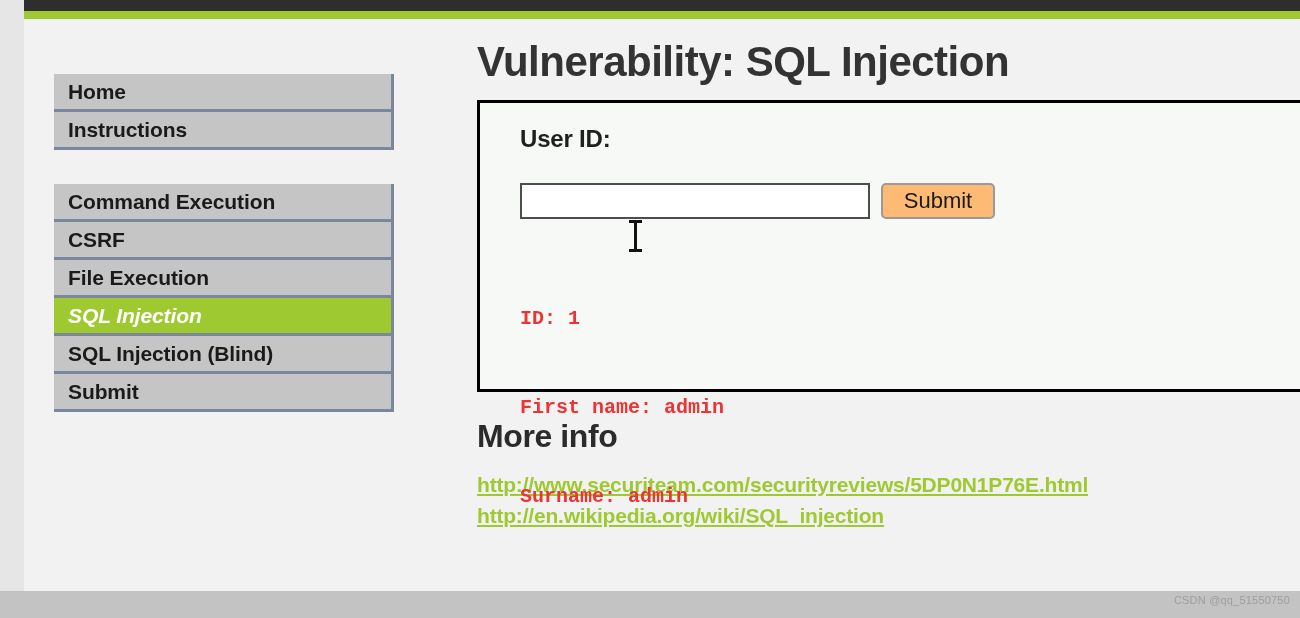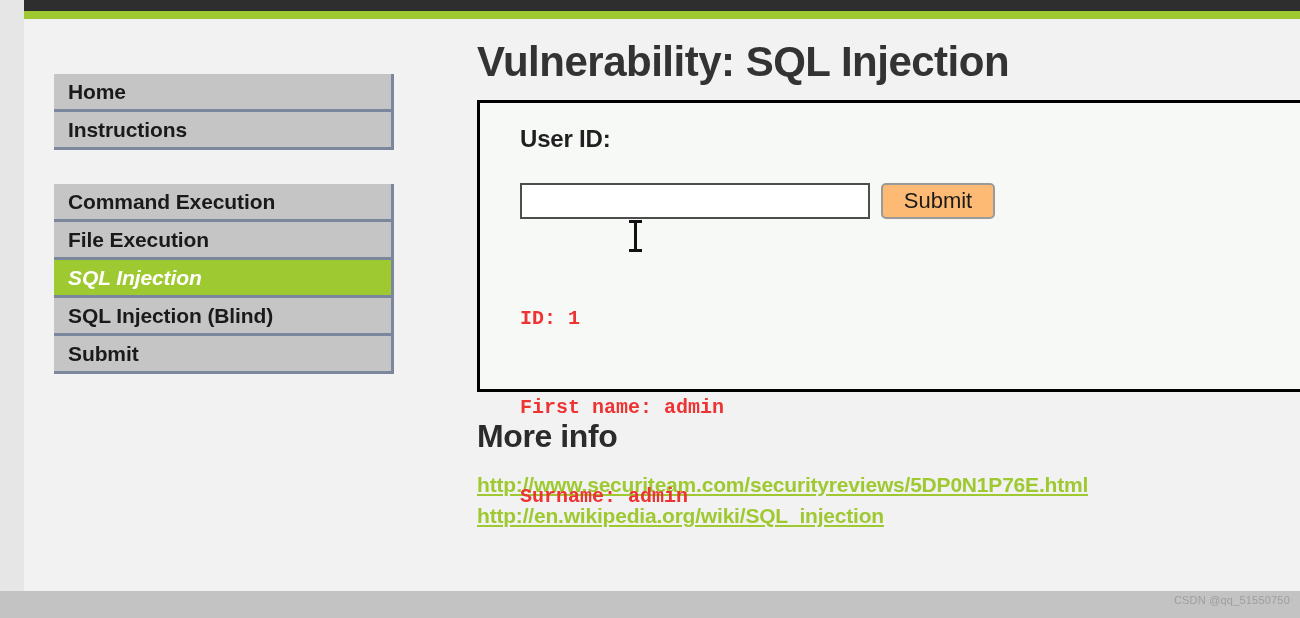"CSRF" div.nav-item { html: none -> <div> <span>CSRF</span> </div> }
